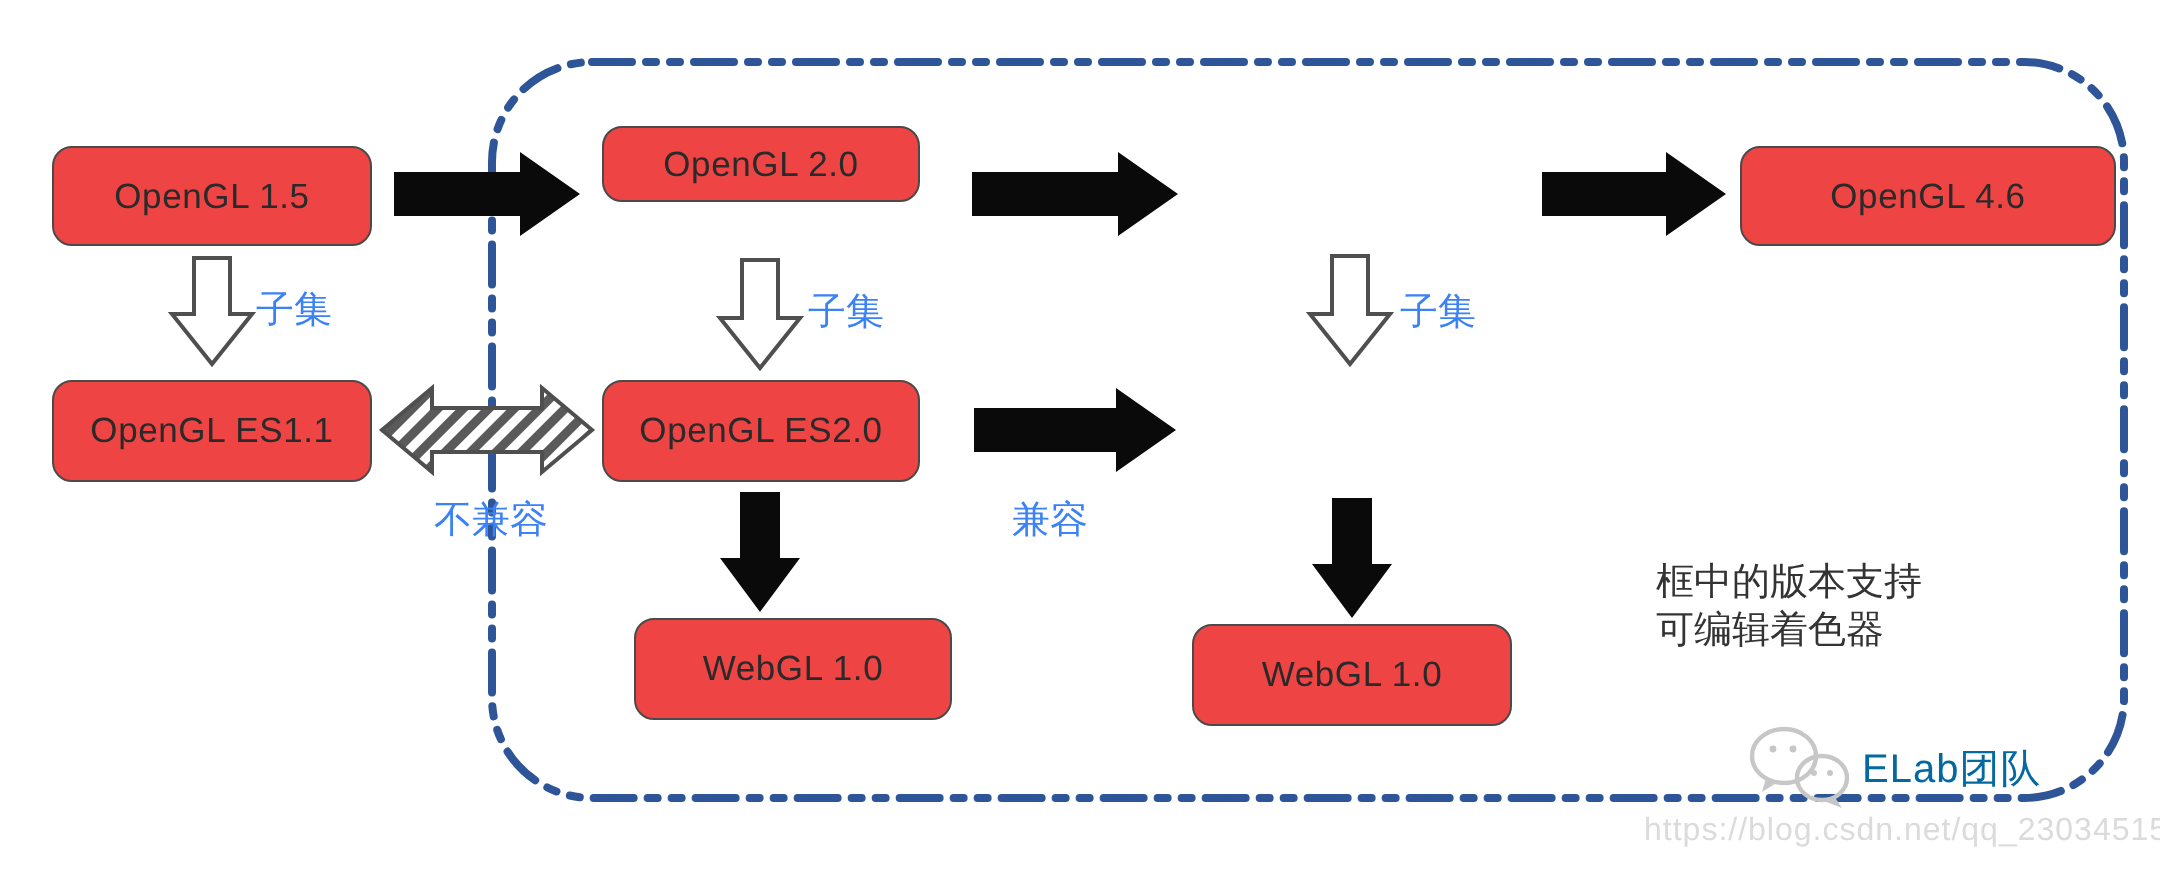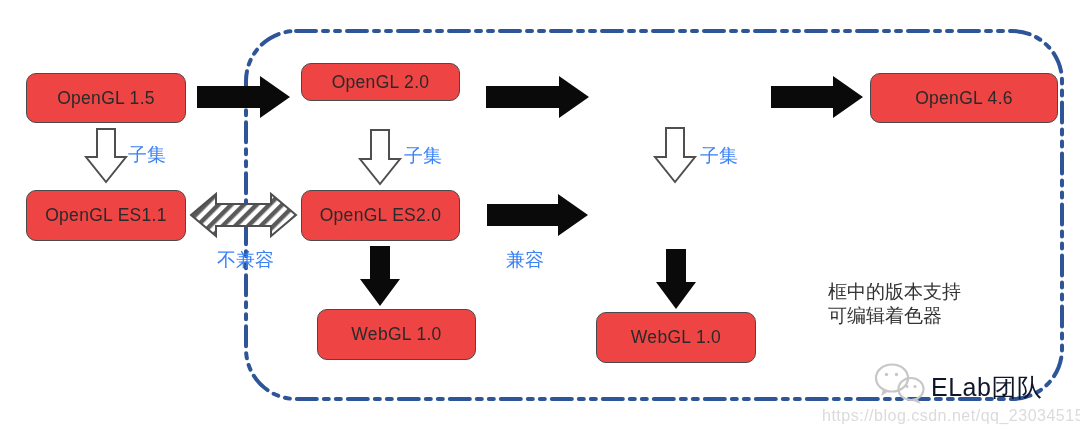"ELab团队" .wm-text { color: #0f172a -> #0369a1; font-size: 25px -> 20px }
